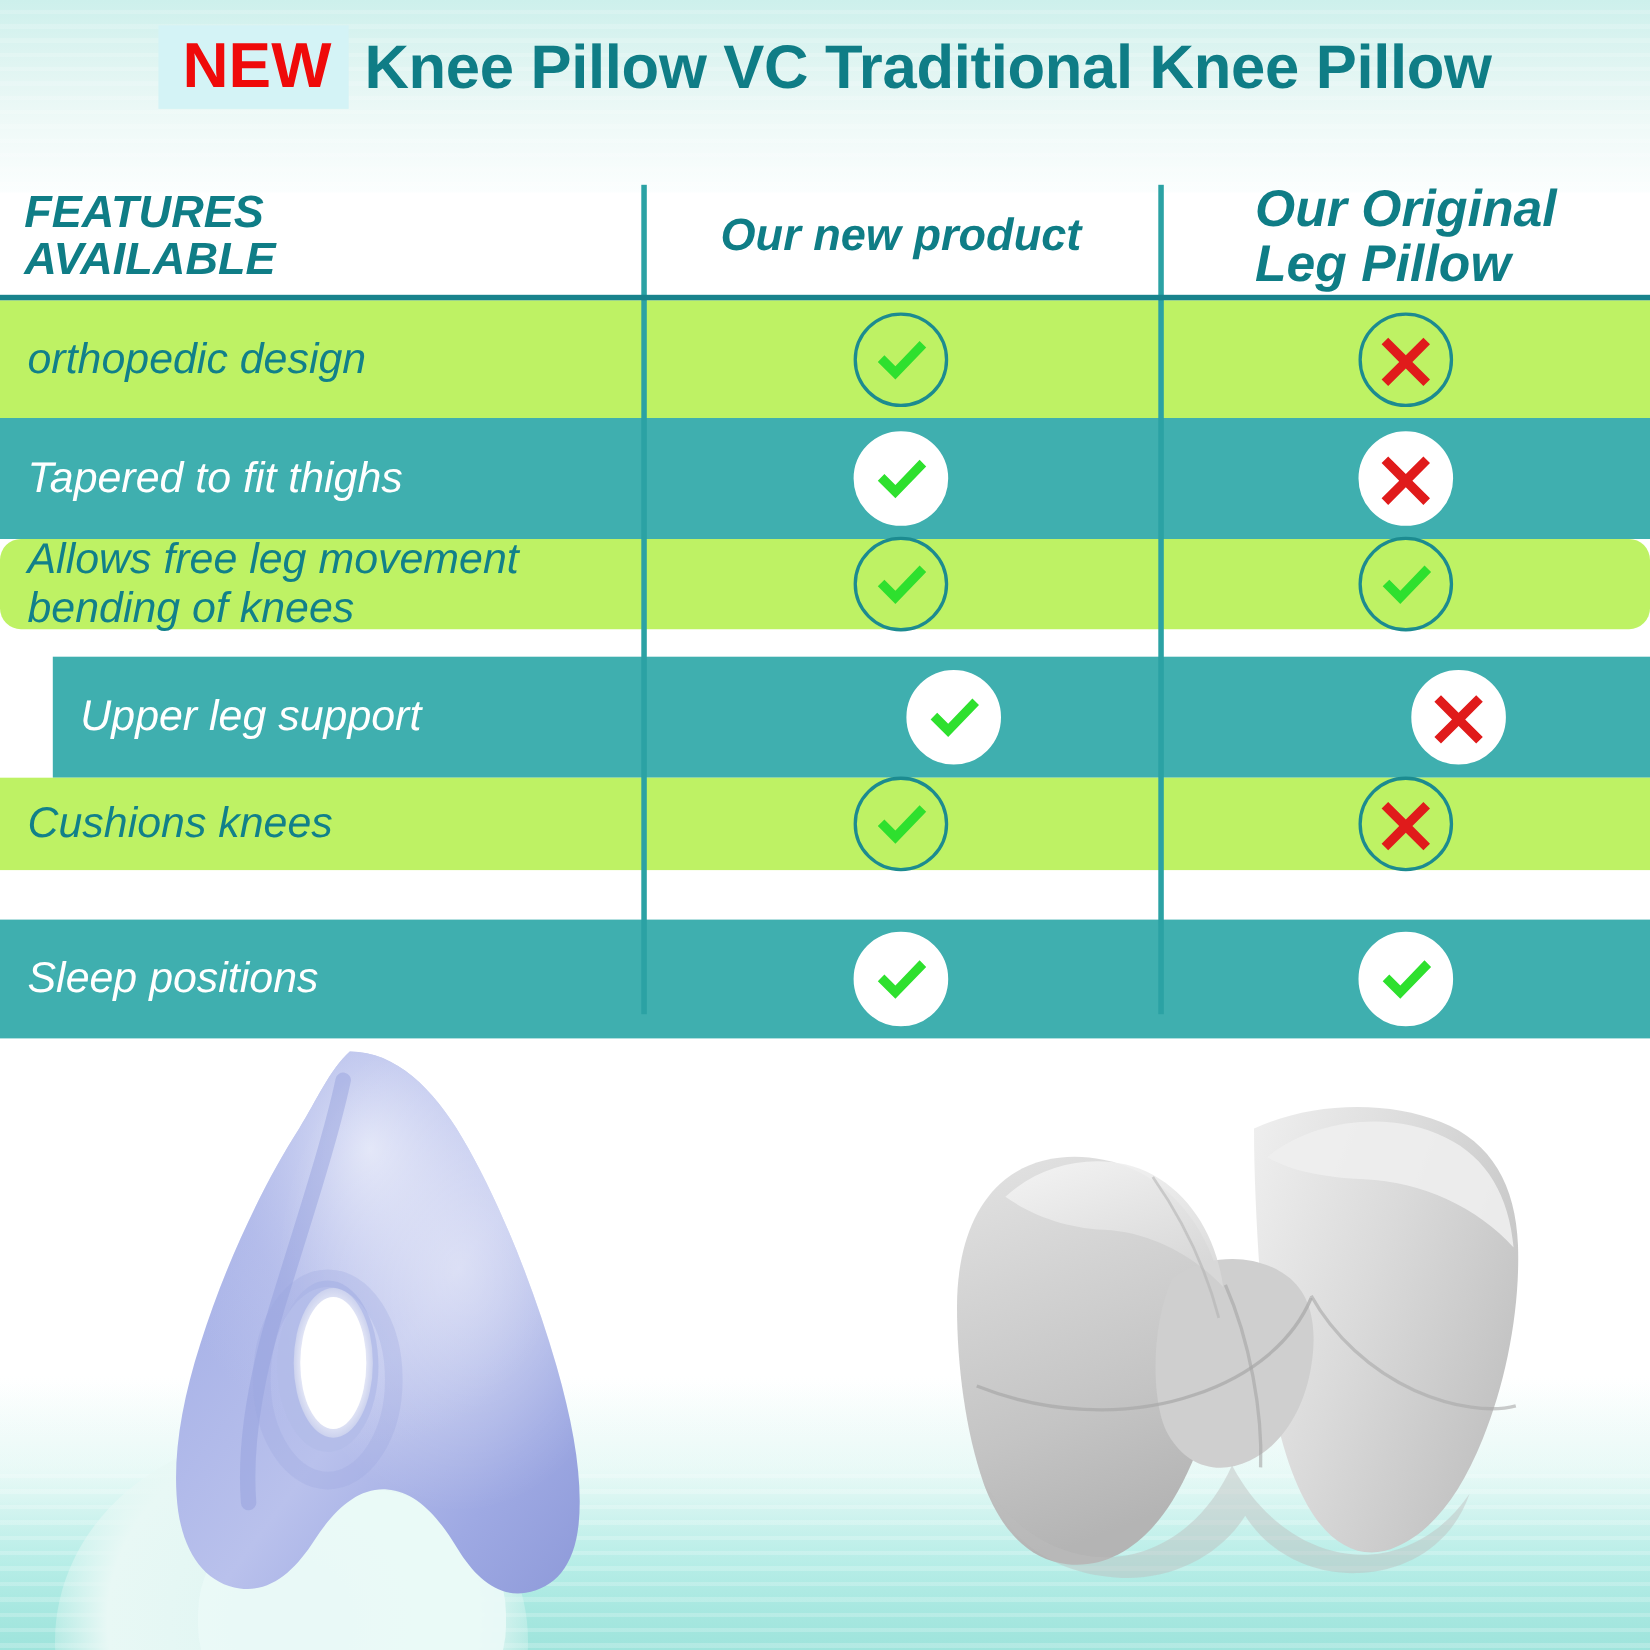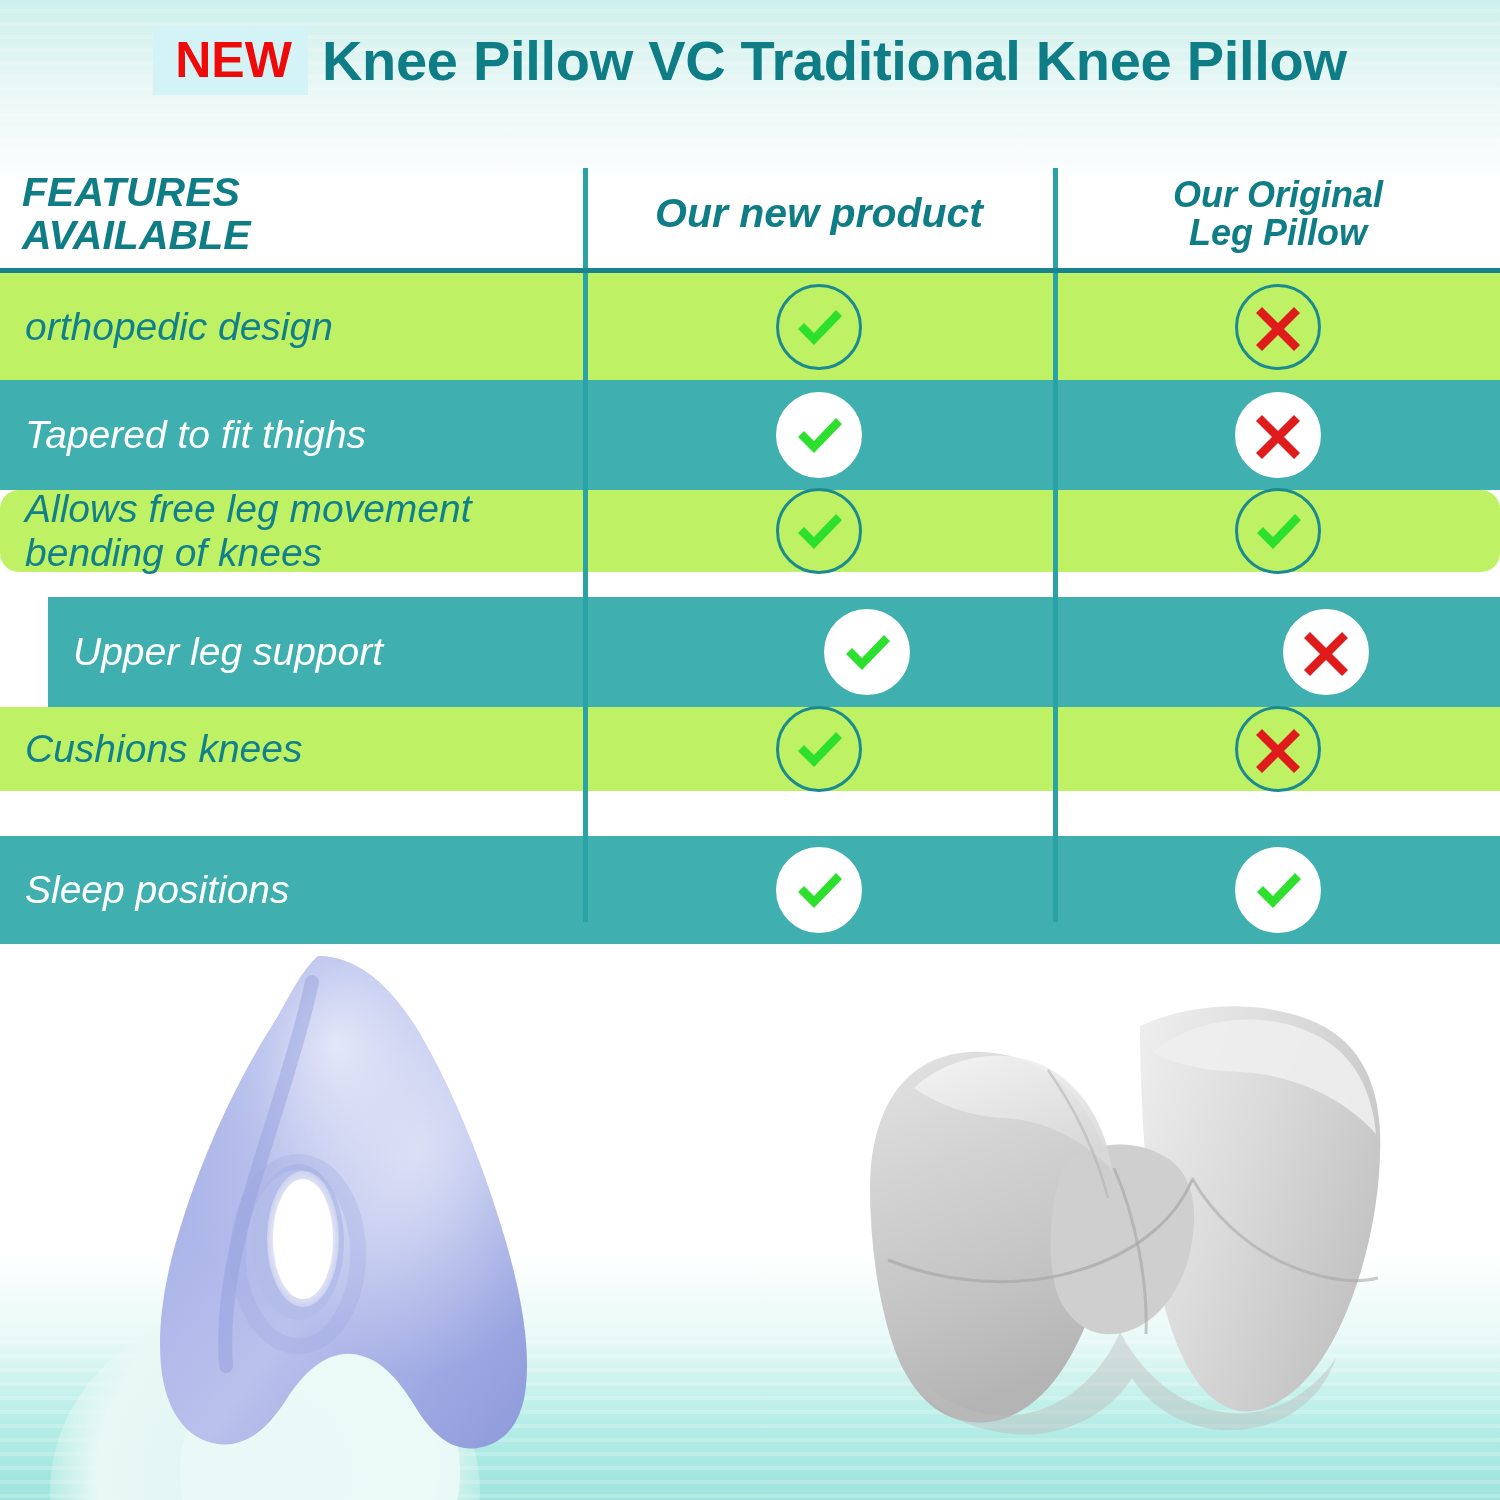"NEW" #new-badge { font-size: 50px -> 58px }
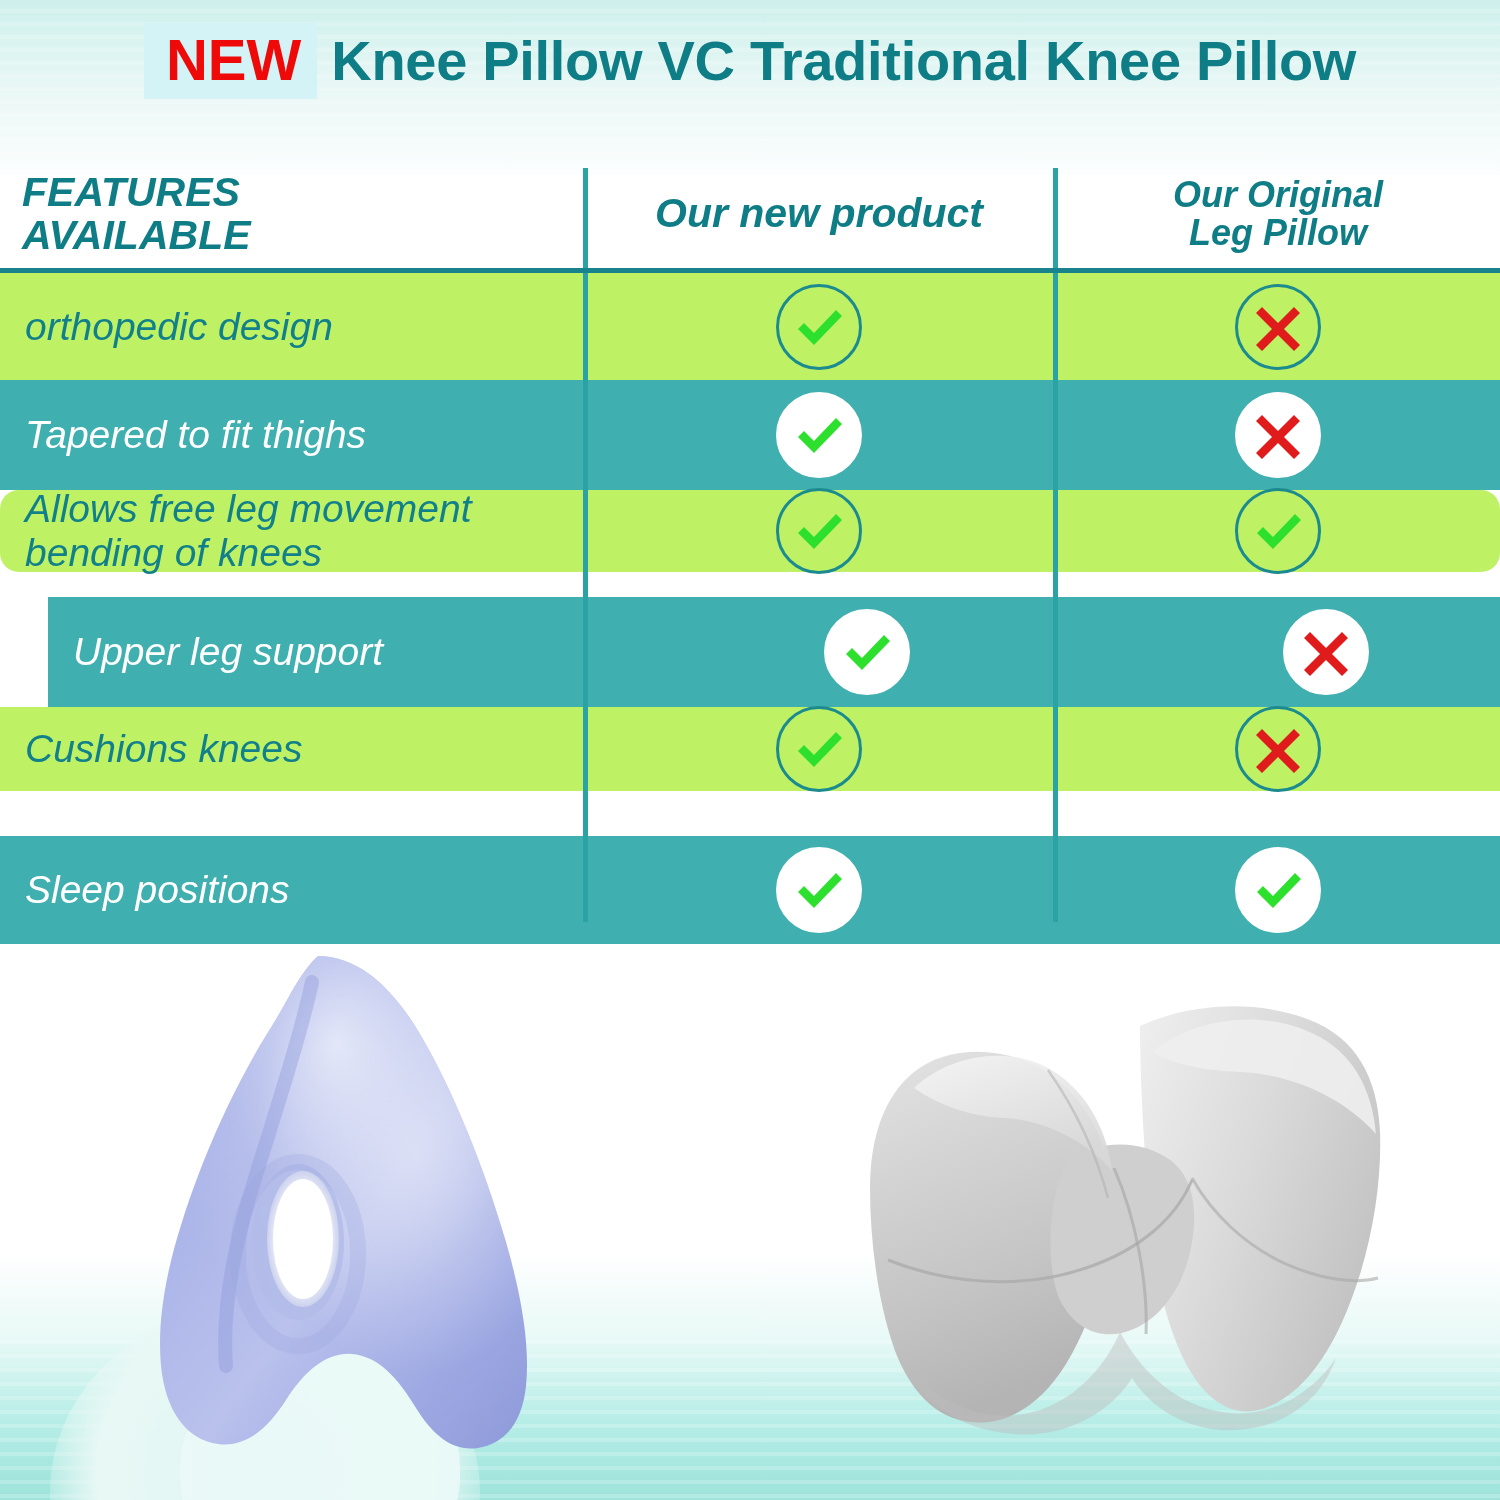"Our Original" #th-orig { font-size: 36px -> 47px; text-align: center -> left }
